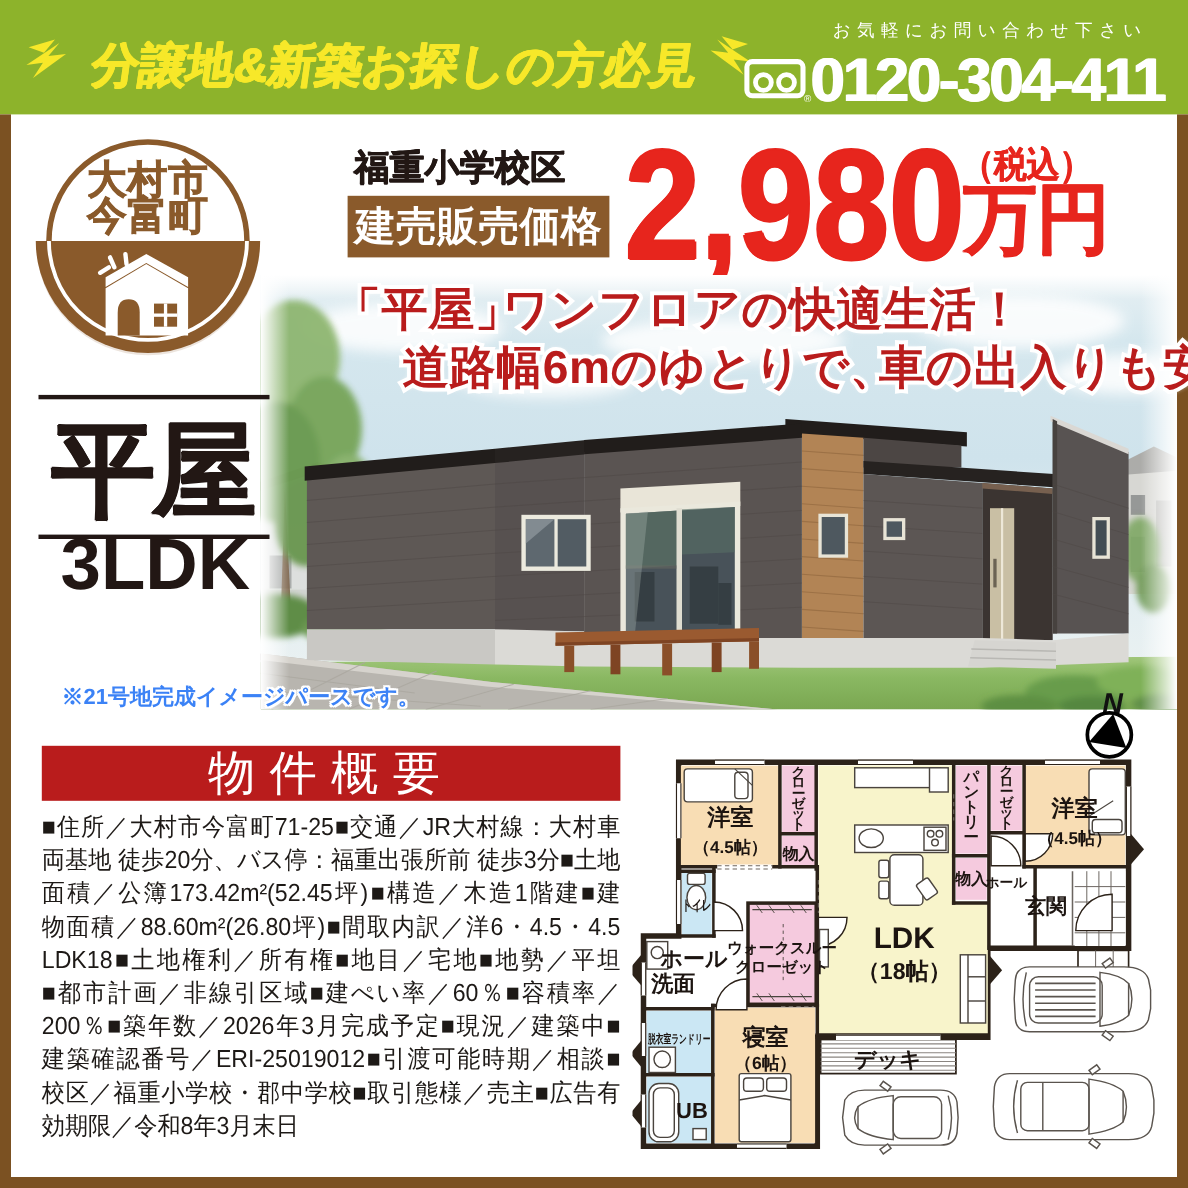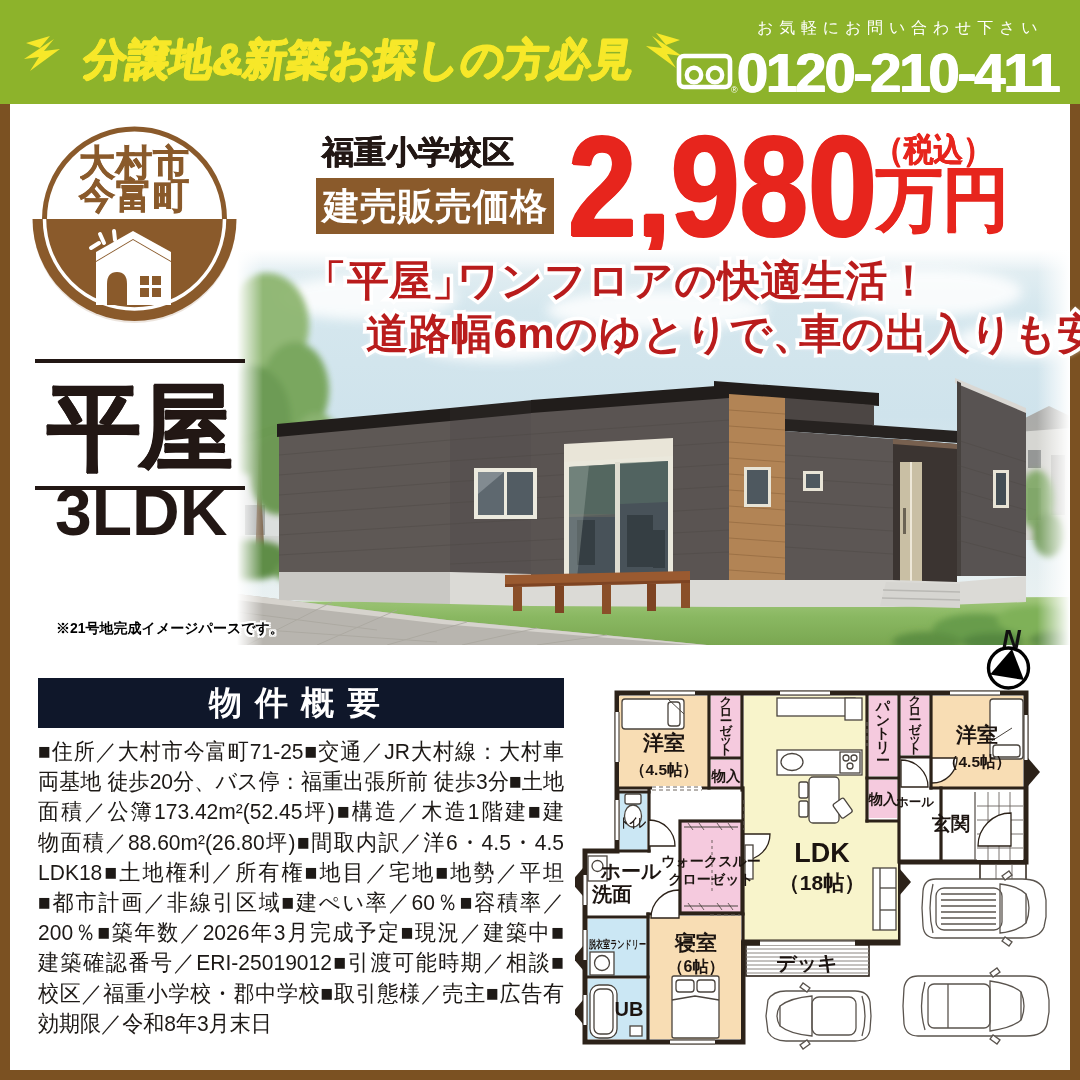"0120-210-411" div.abs { text: 0120-210-411 -> 0120-304-411 }
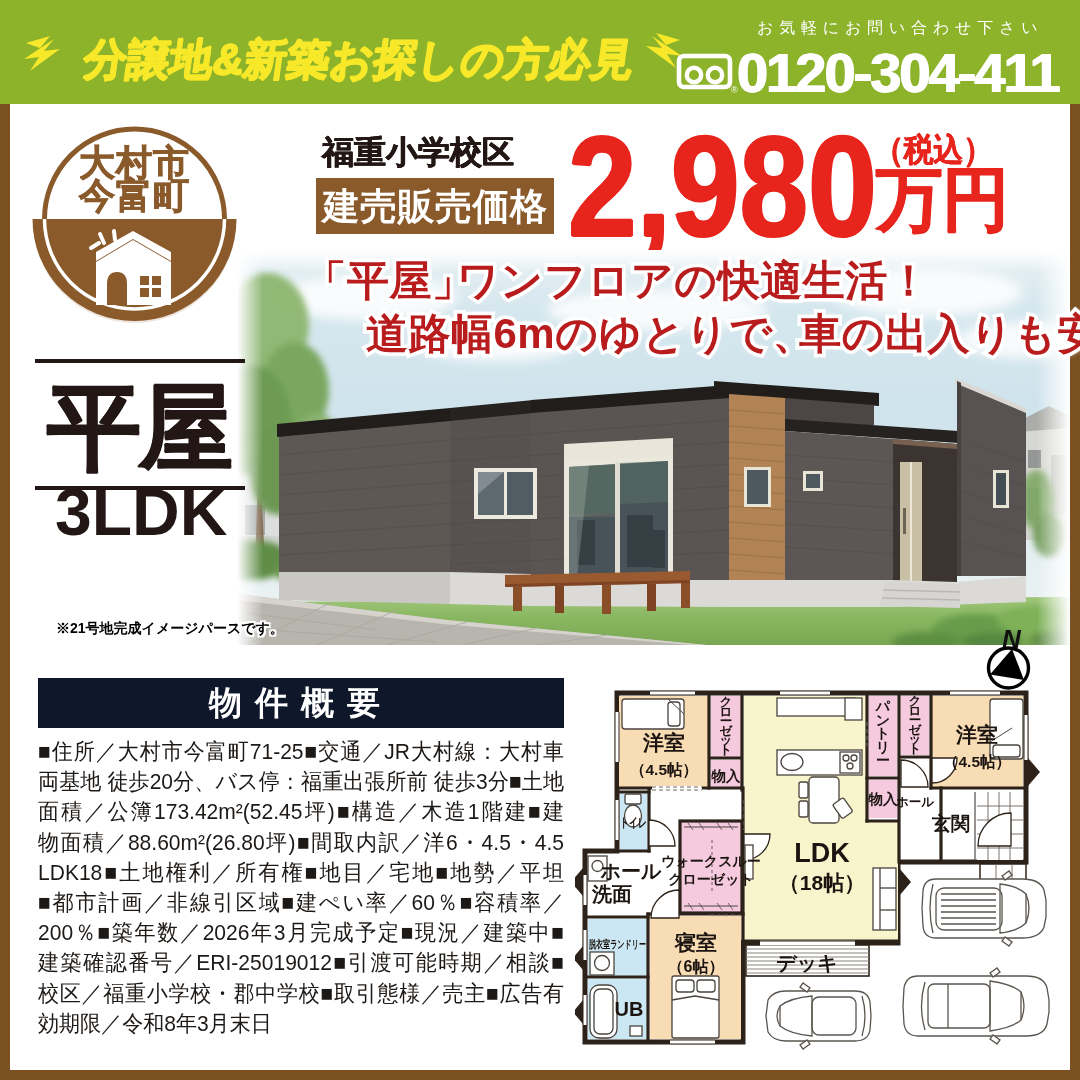"※21号地完成イメージパースです。" #caption { color: #000000 -> #3b82f6; font-size: 14px -> 20px }
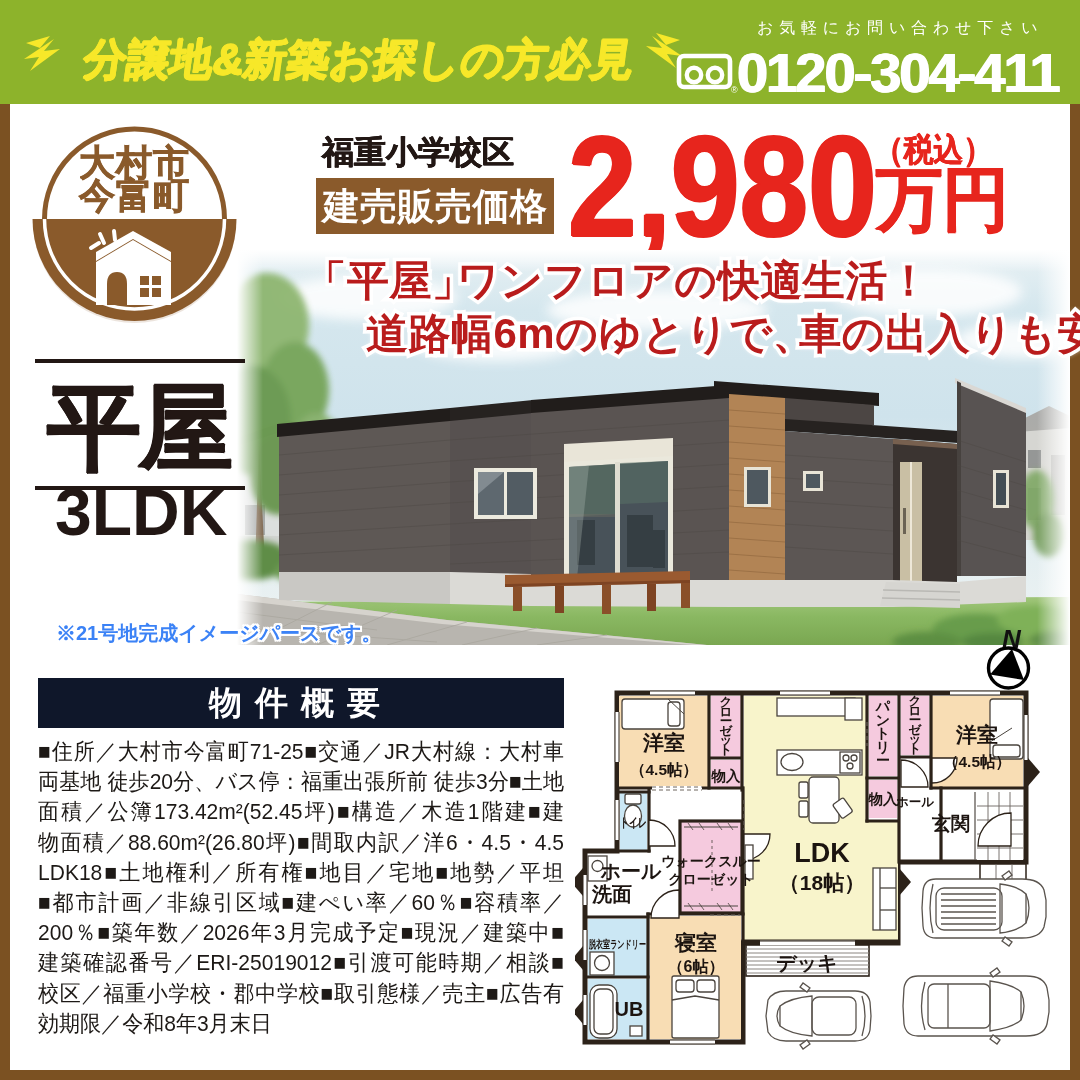"物件概要" #ovbox { background: #0f172a -> #b91c1c; font-size: 33px -> 43px; font-weight: bold -> normal }
